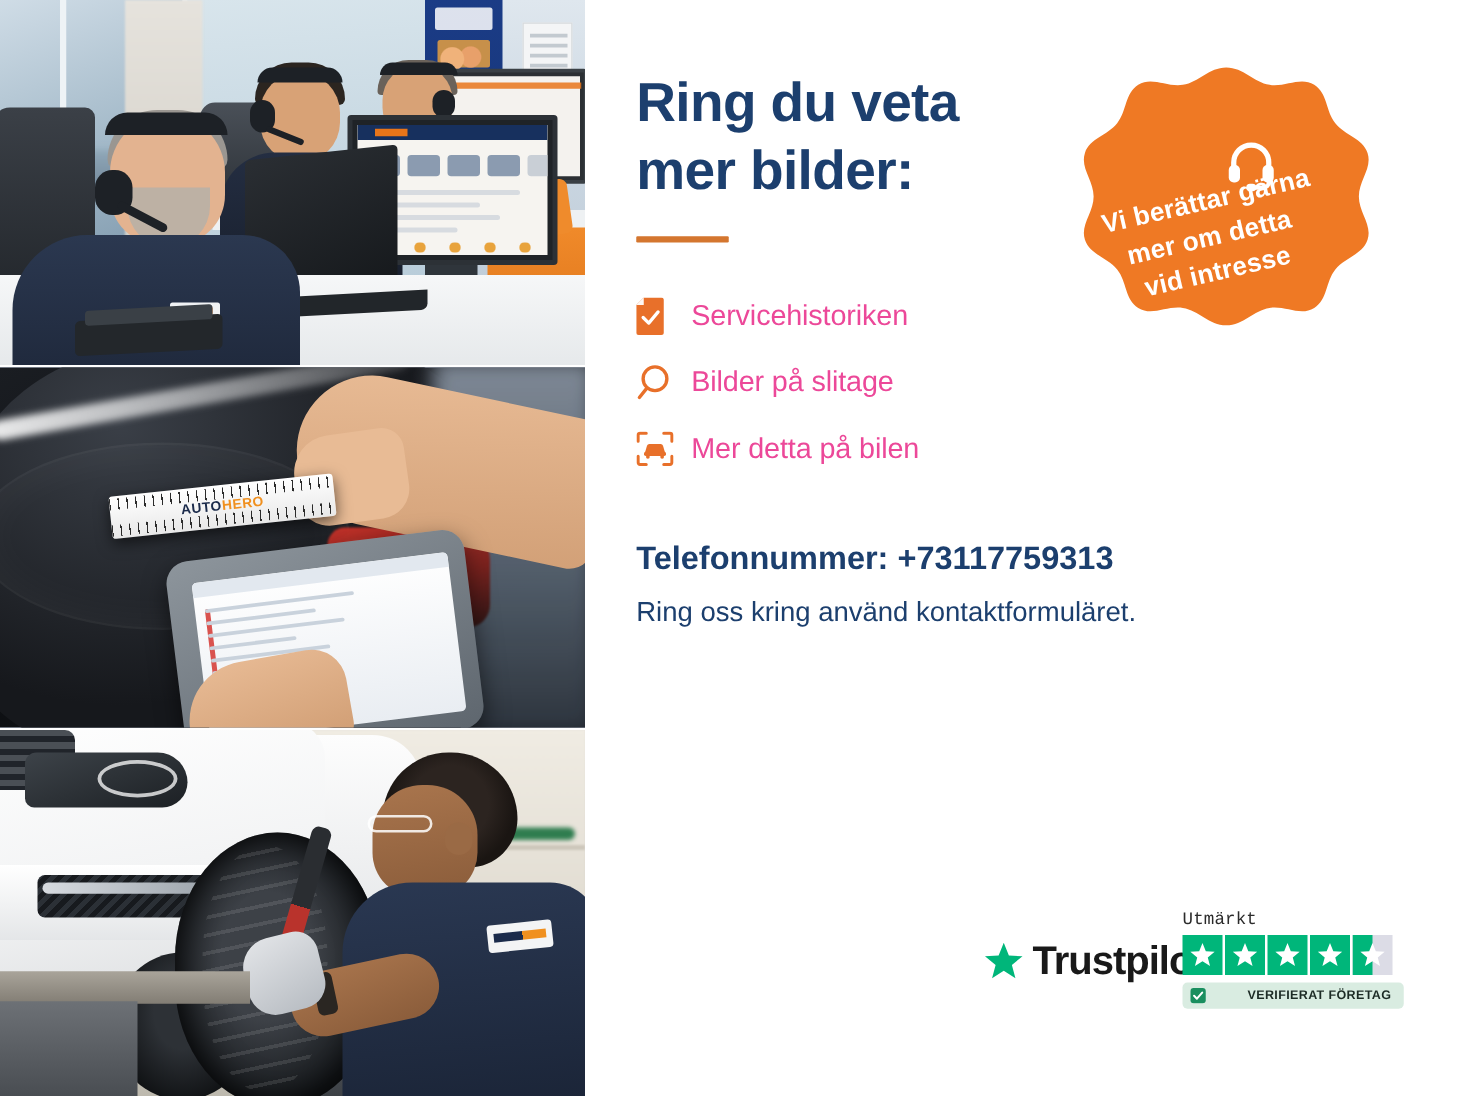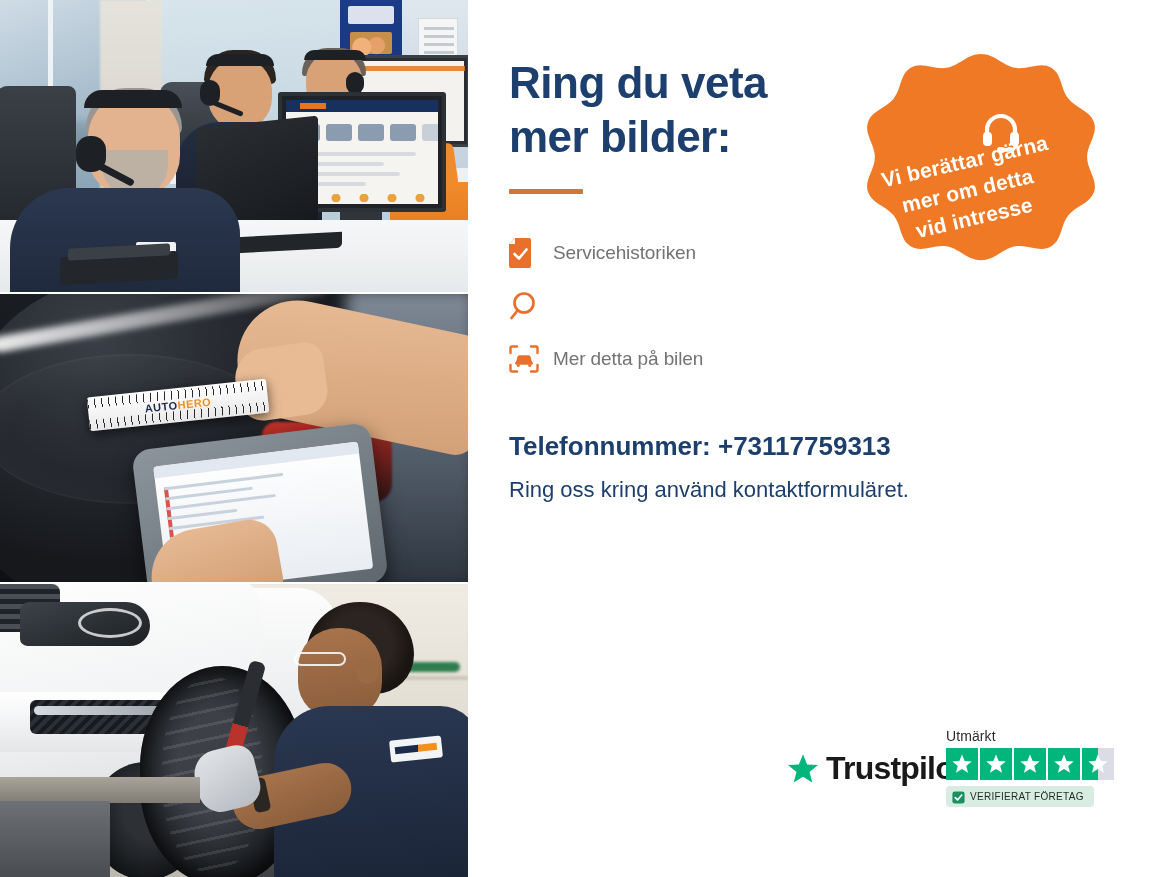"Servicehistoriken" .feature-label { color: #737373 -> #ec4899; font-size: 19px -> 23px }
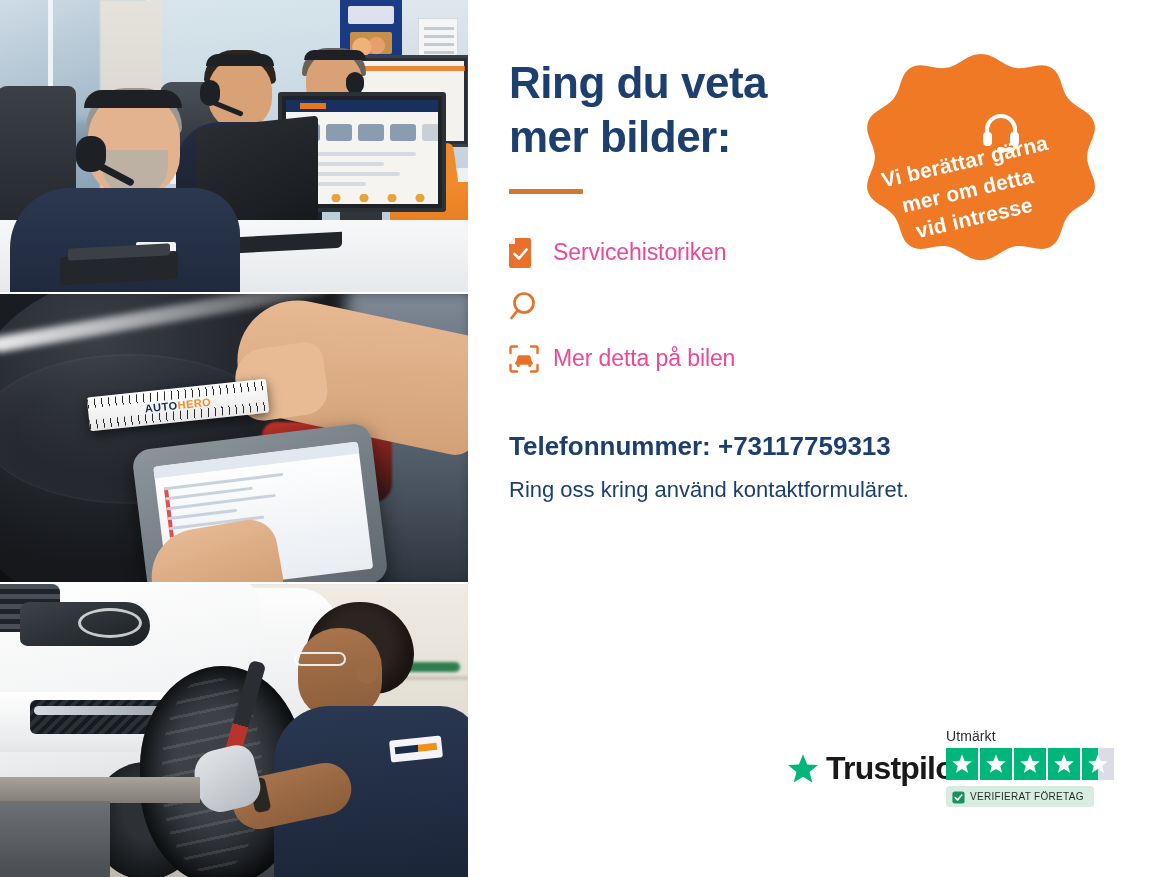"Bilder på slitage" span.feature-label { html: none -> <span>Bilder på slitage</span> }
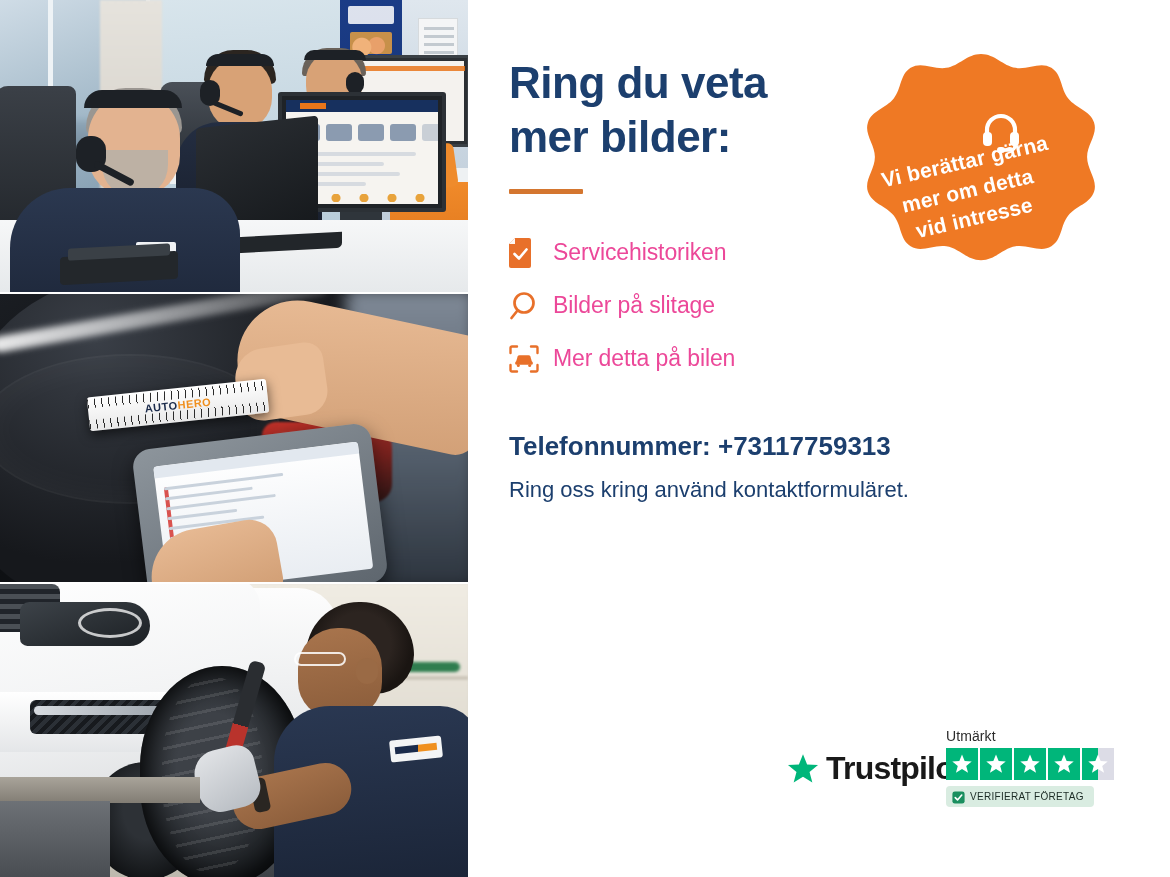"Utmärkt" .tp-rating-label { font-family: none -> Liberation Mono, monospace }
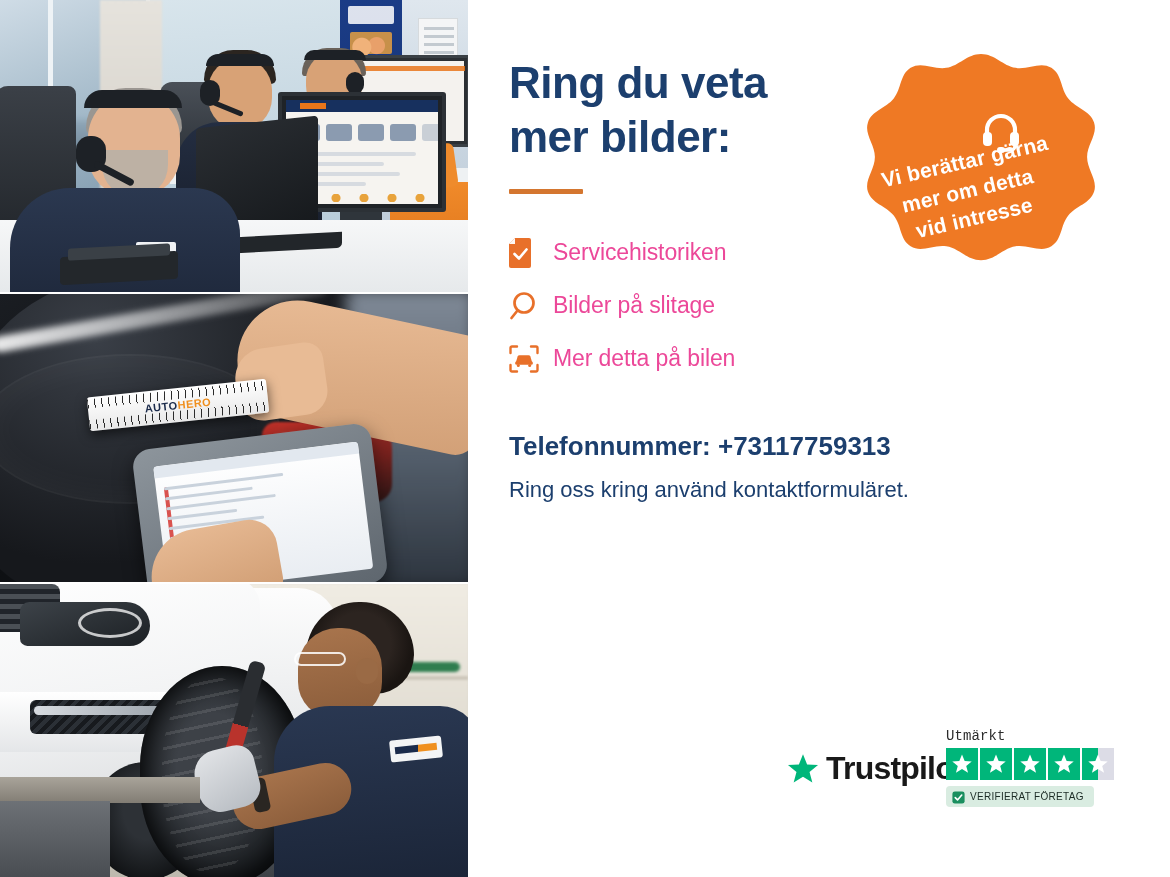"VERIFIERAT FÖRETAG" .tp-verified-text { font-weight: normal -> bold; margin-left: none -> 28px }
